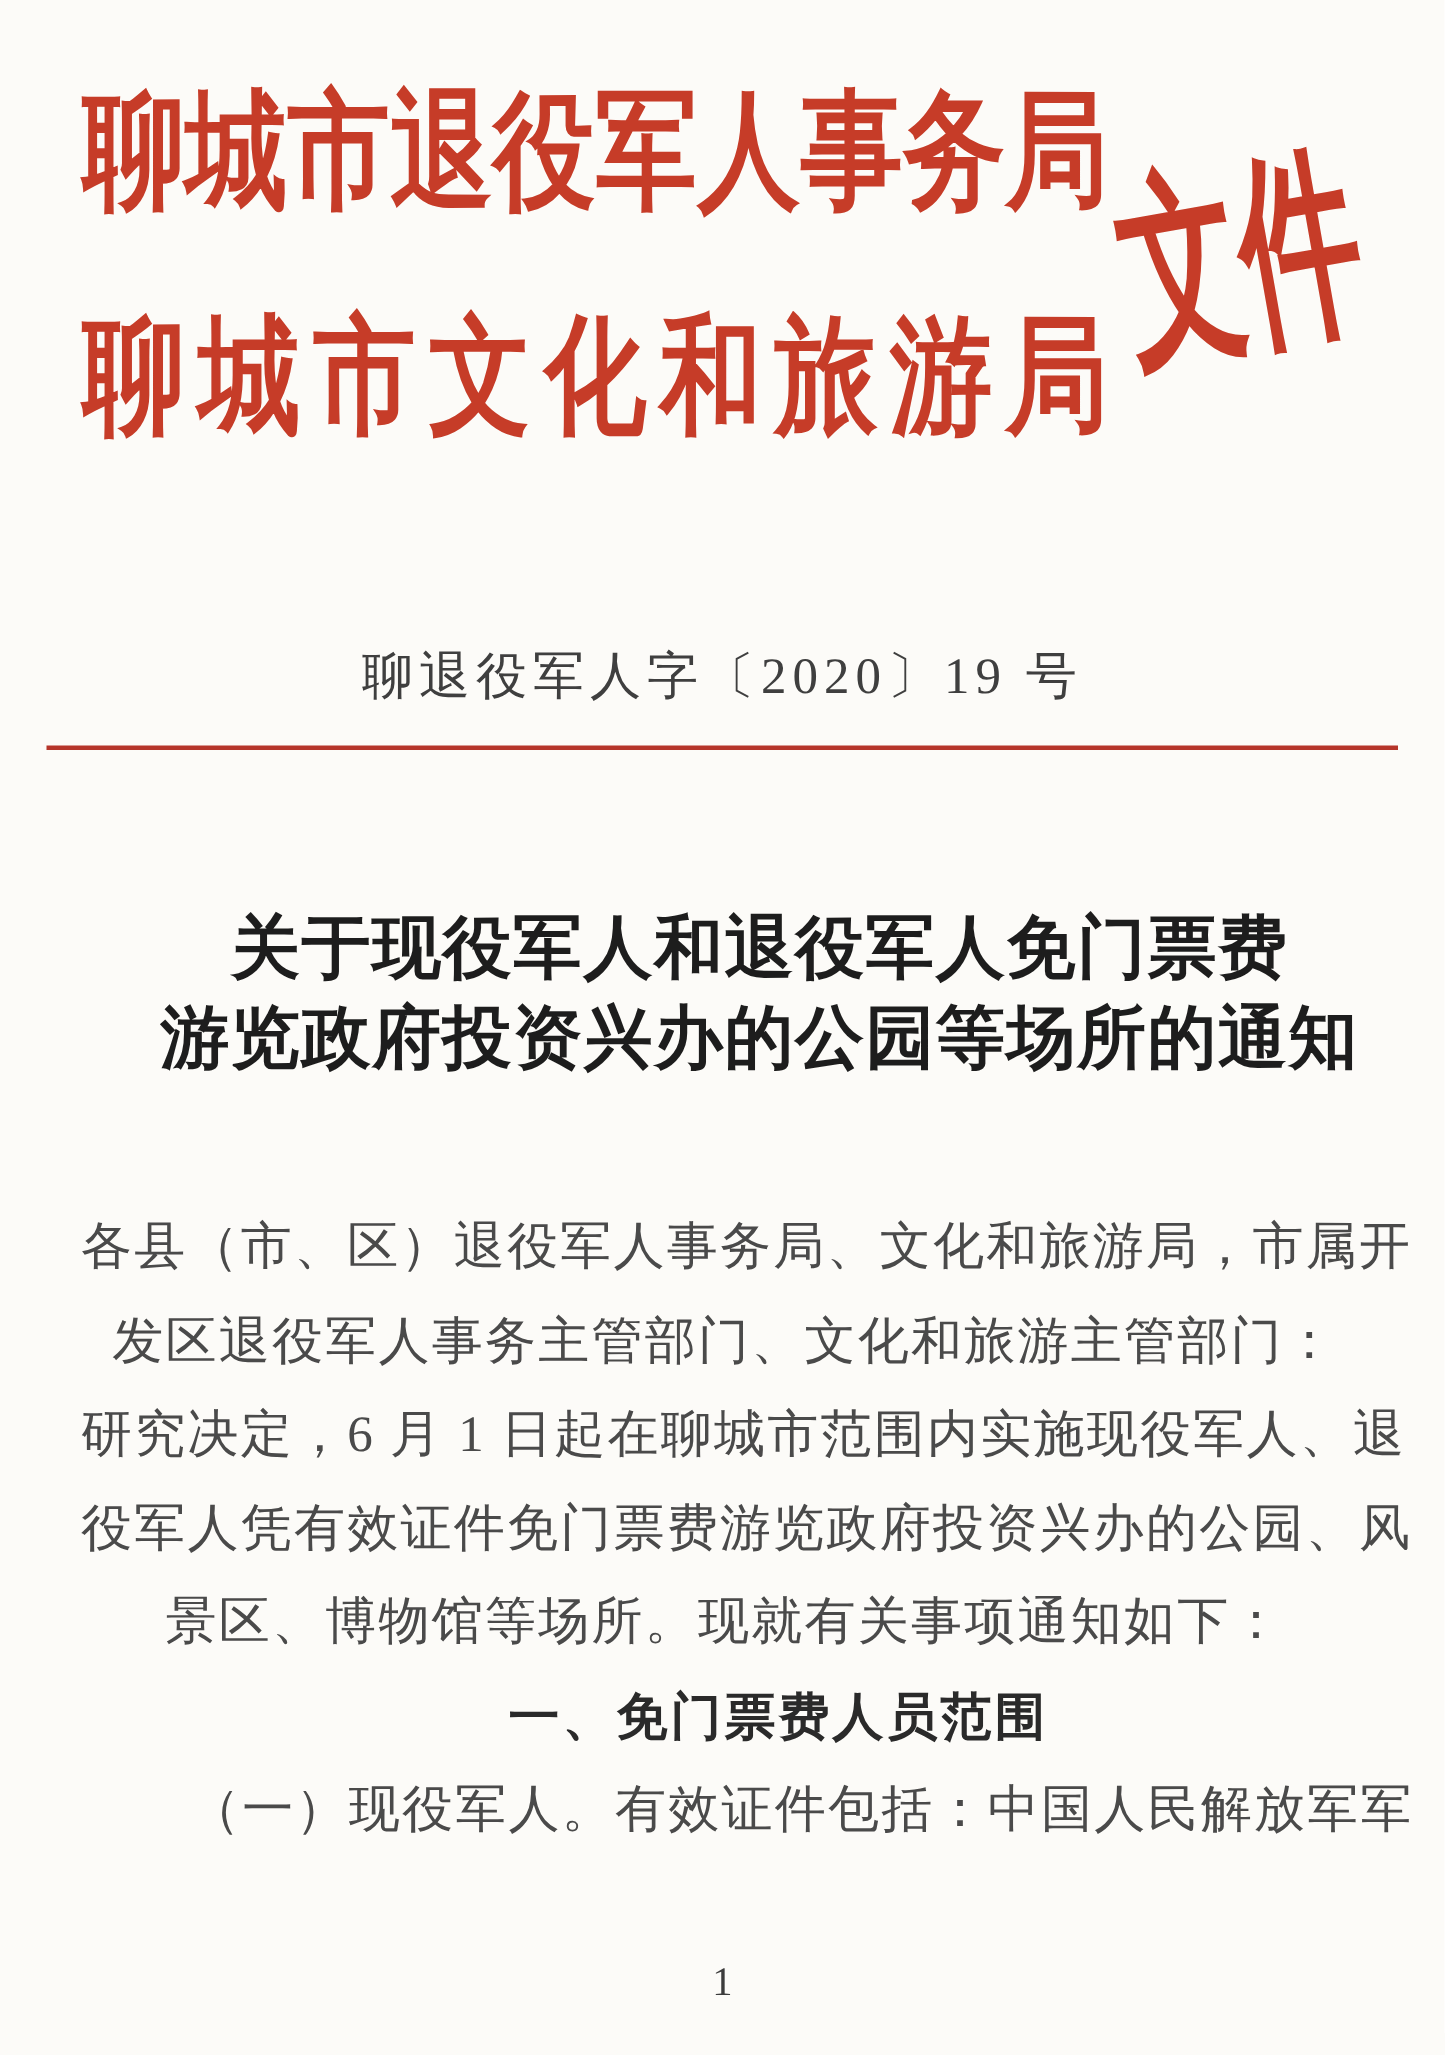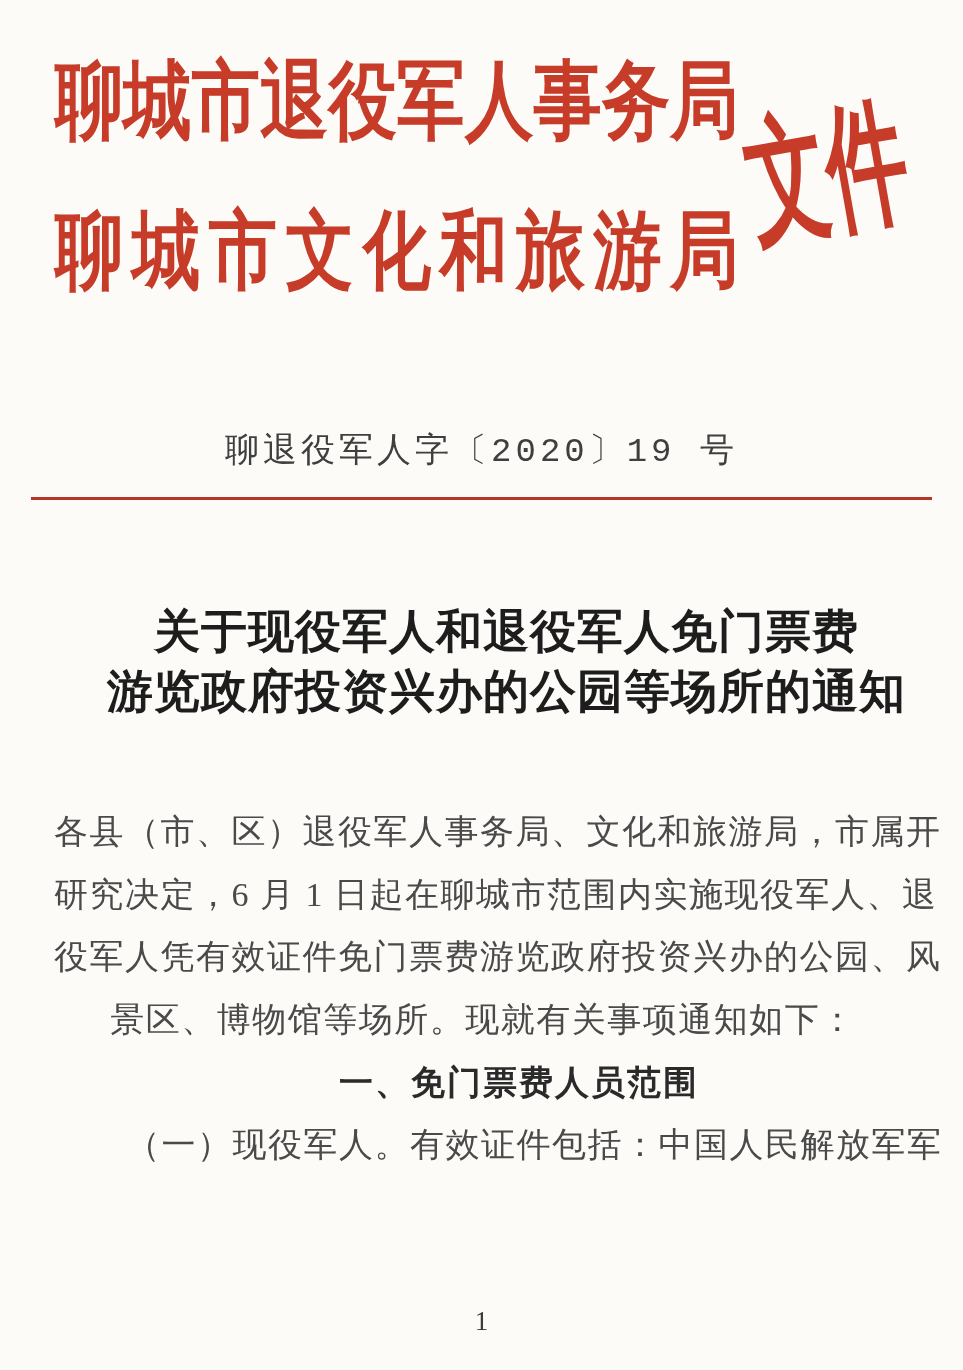"聊退役军人字〔2020〕19 号" .ref-number { font-family: Liberation Mono, monospace -> none }
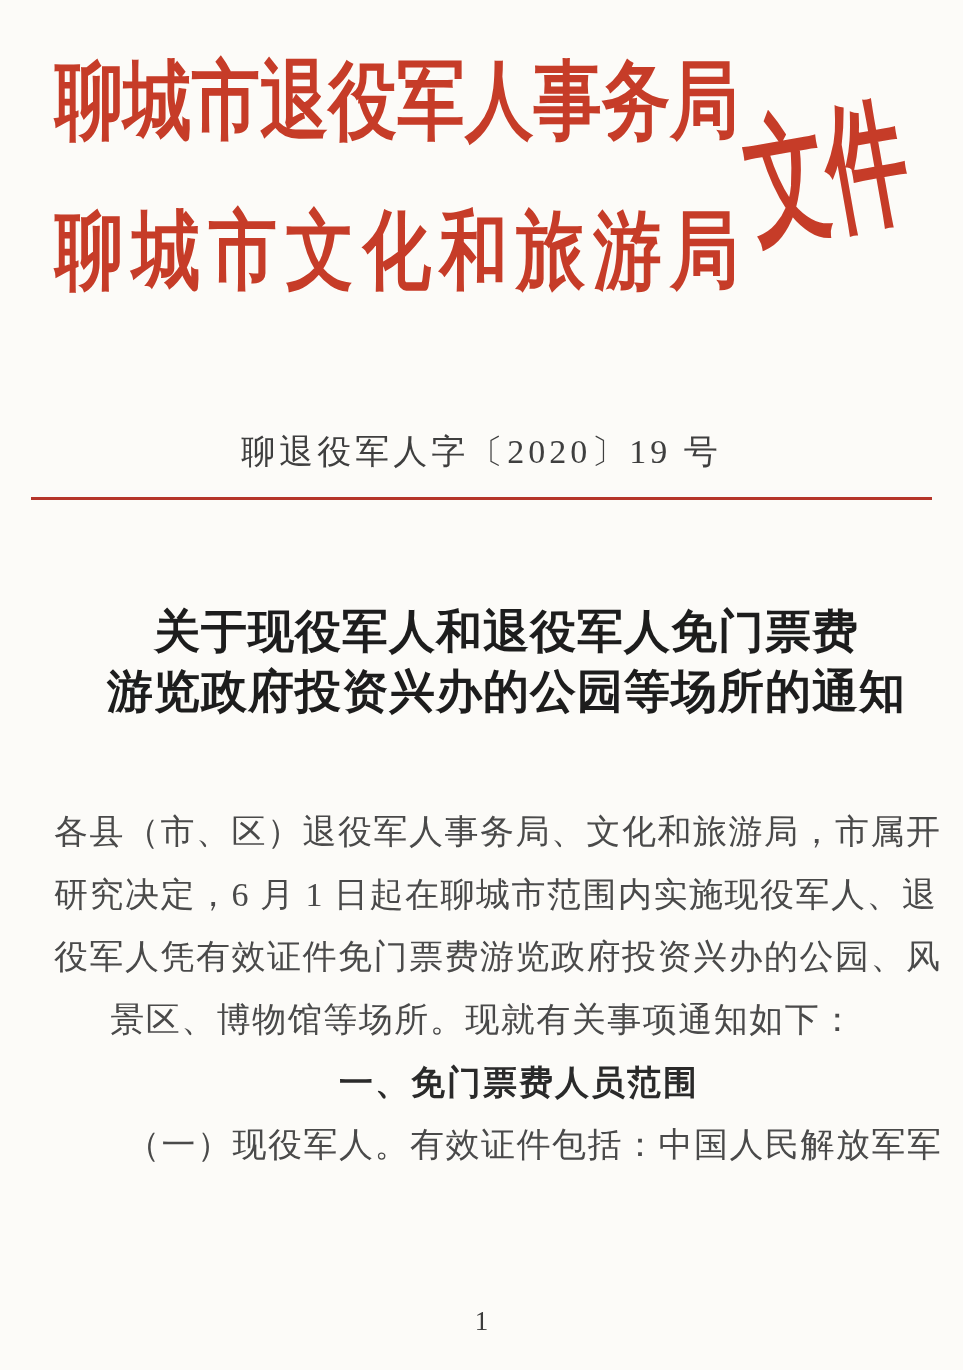"发区退役军人事务主管部门、文化和旅游主管部门：" div.body-line { html: none -> <div>发区退役军人事务主管部门、文化和旅游主管部门：</div> }
